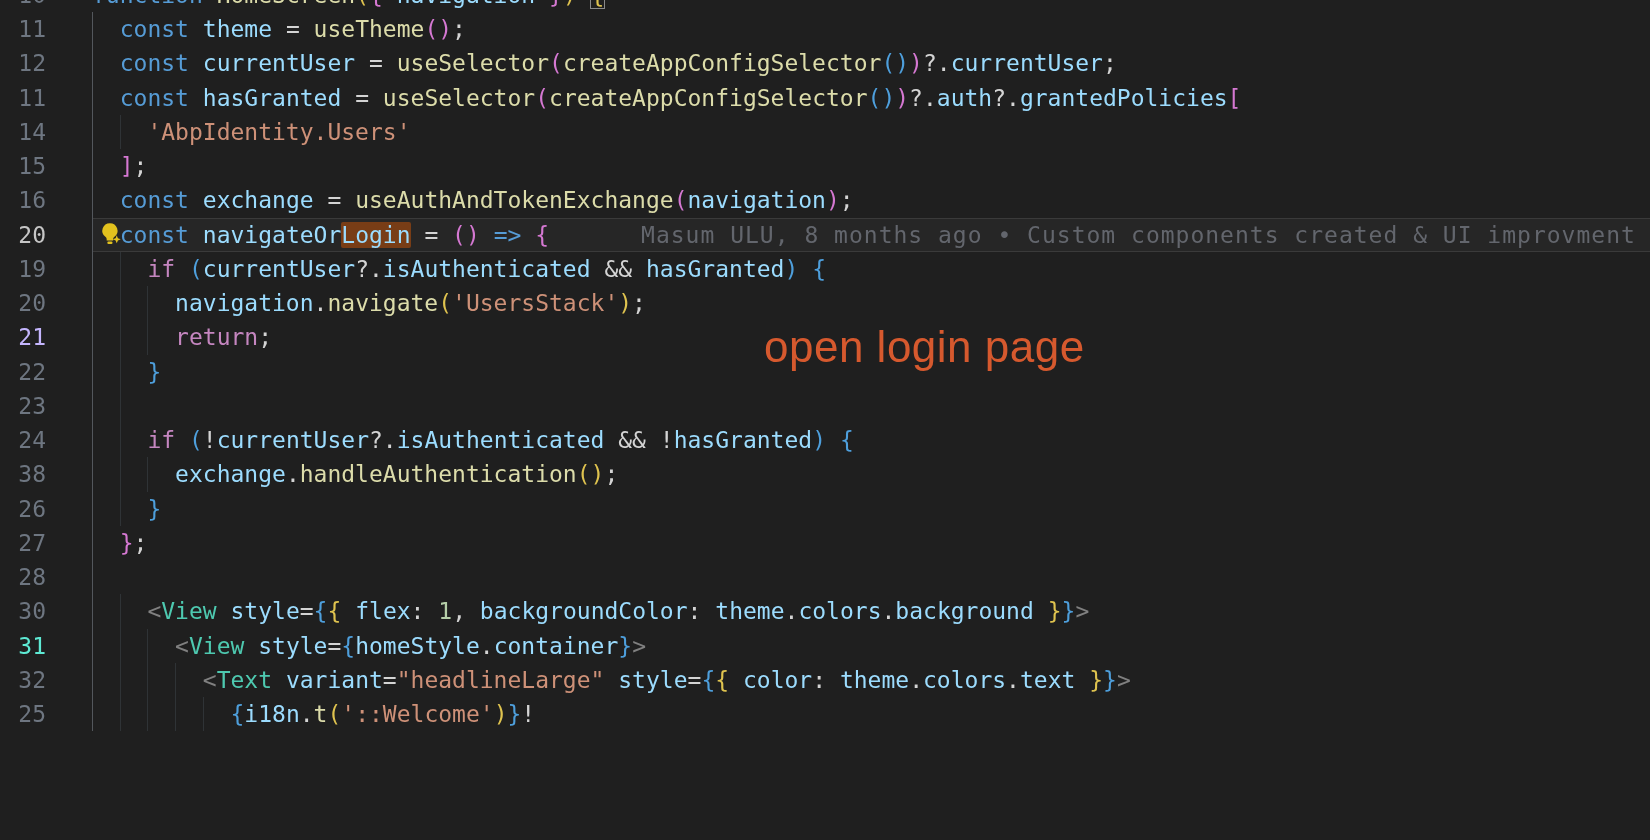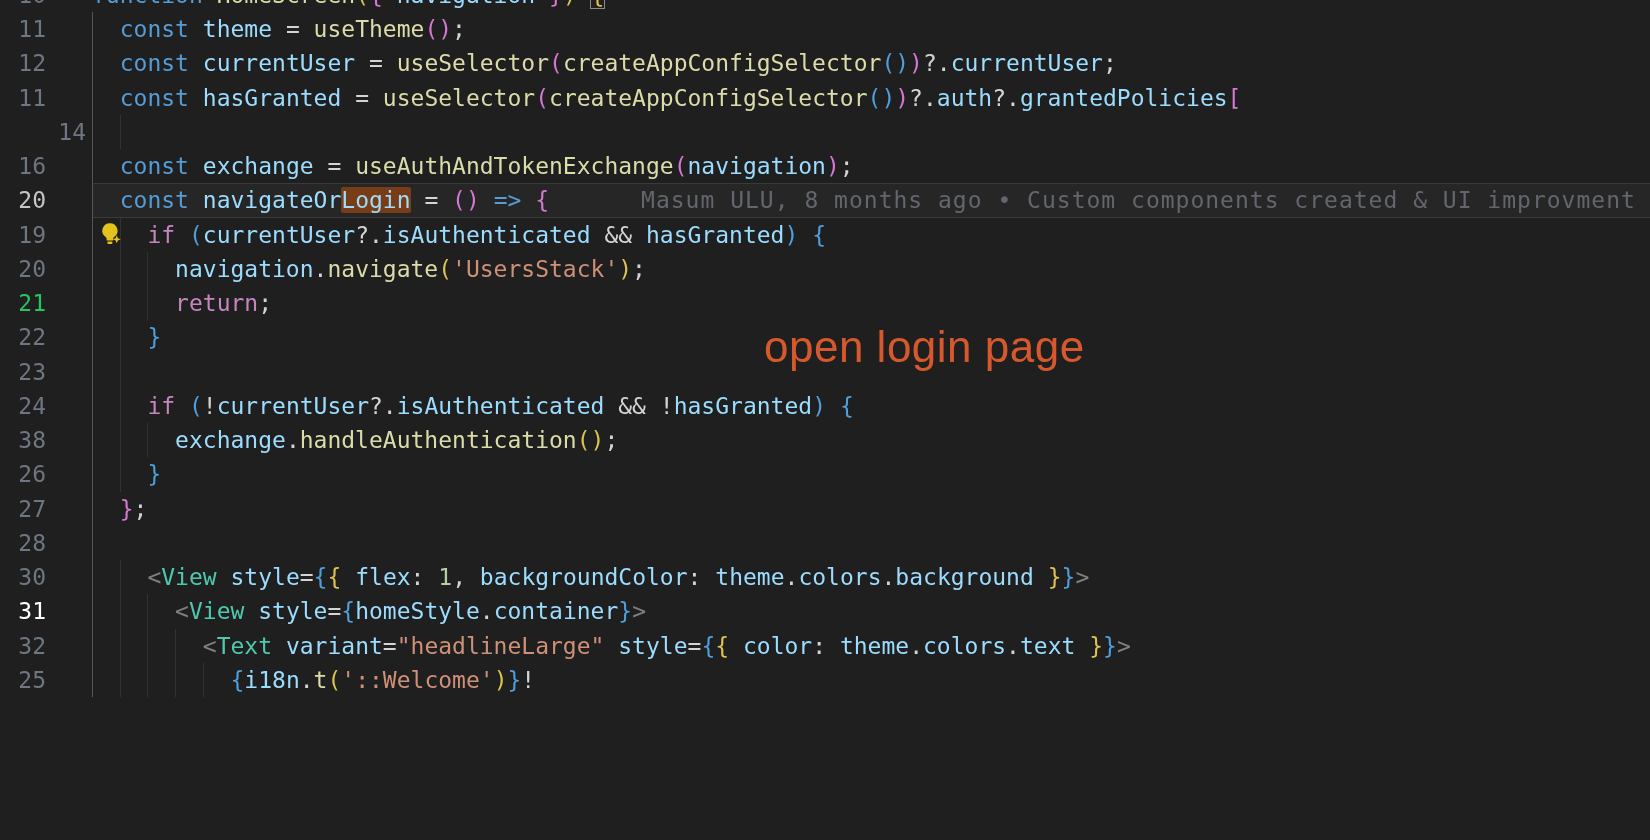"14" div.num { margin-left: 40px -> none }
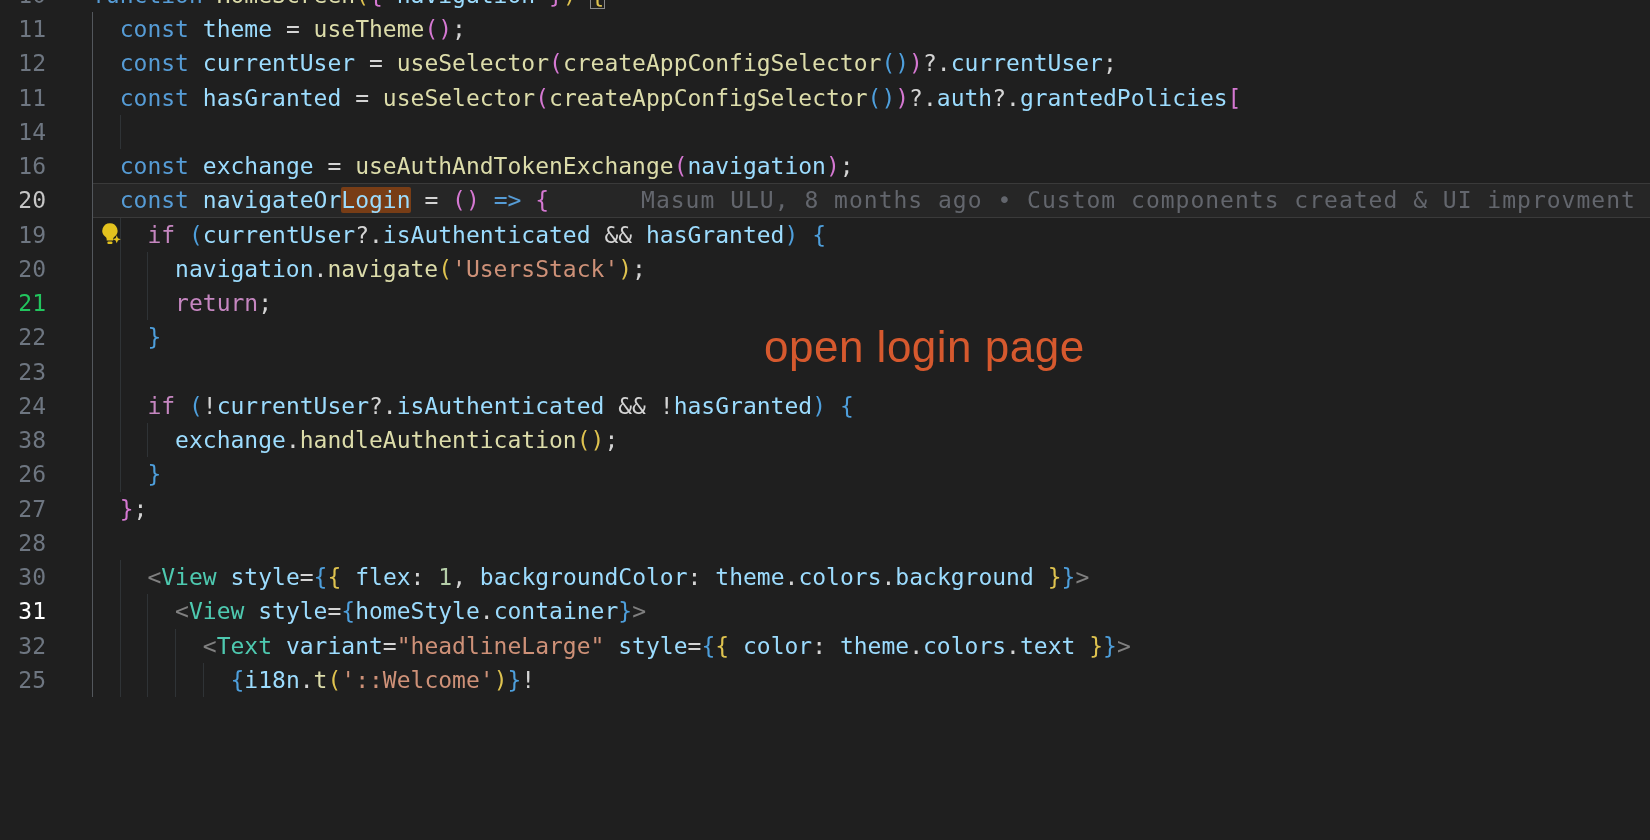"'AbpIdentity.Users'" span { html: none -> <span>'AbpIdentity.Users'</span> }
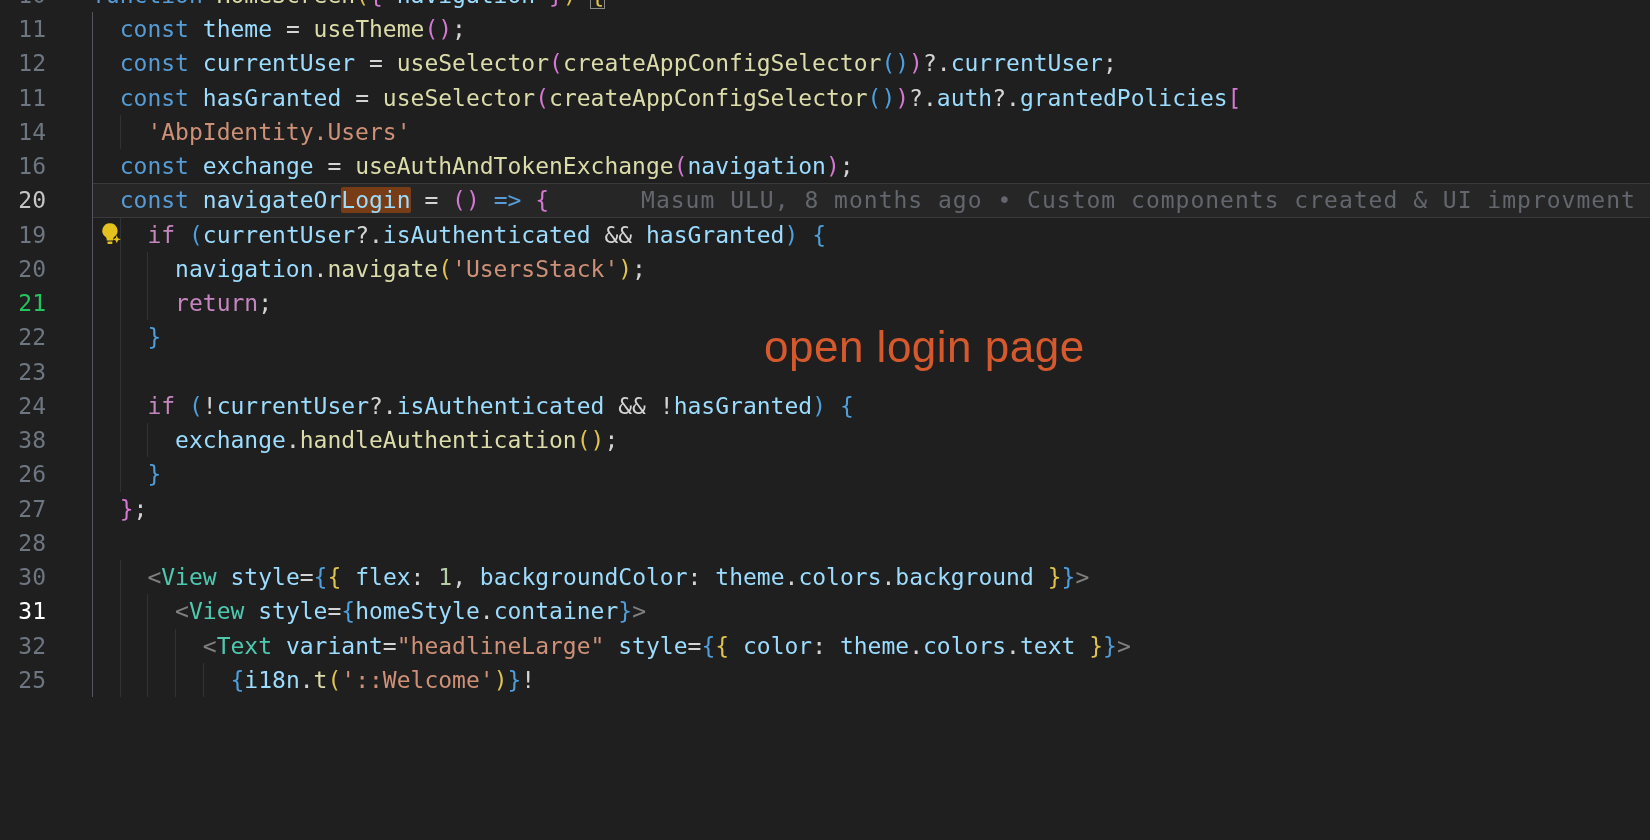"15" div.row { html: none -> <div> <div> <div>15</div> </div> <div><div></div><span><span> </span><span>]</span><span>;</span></span></div> </div> }
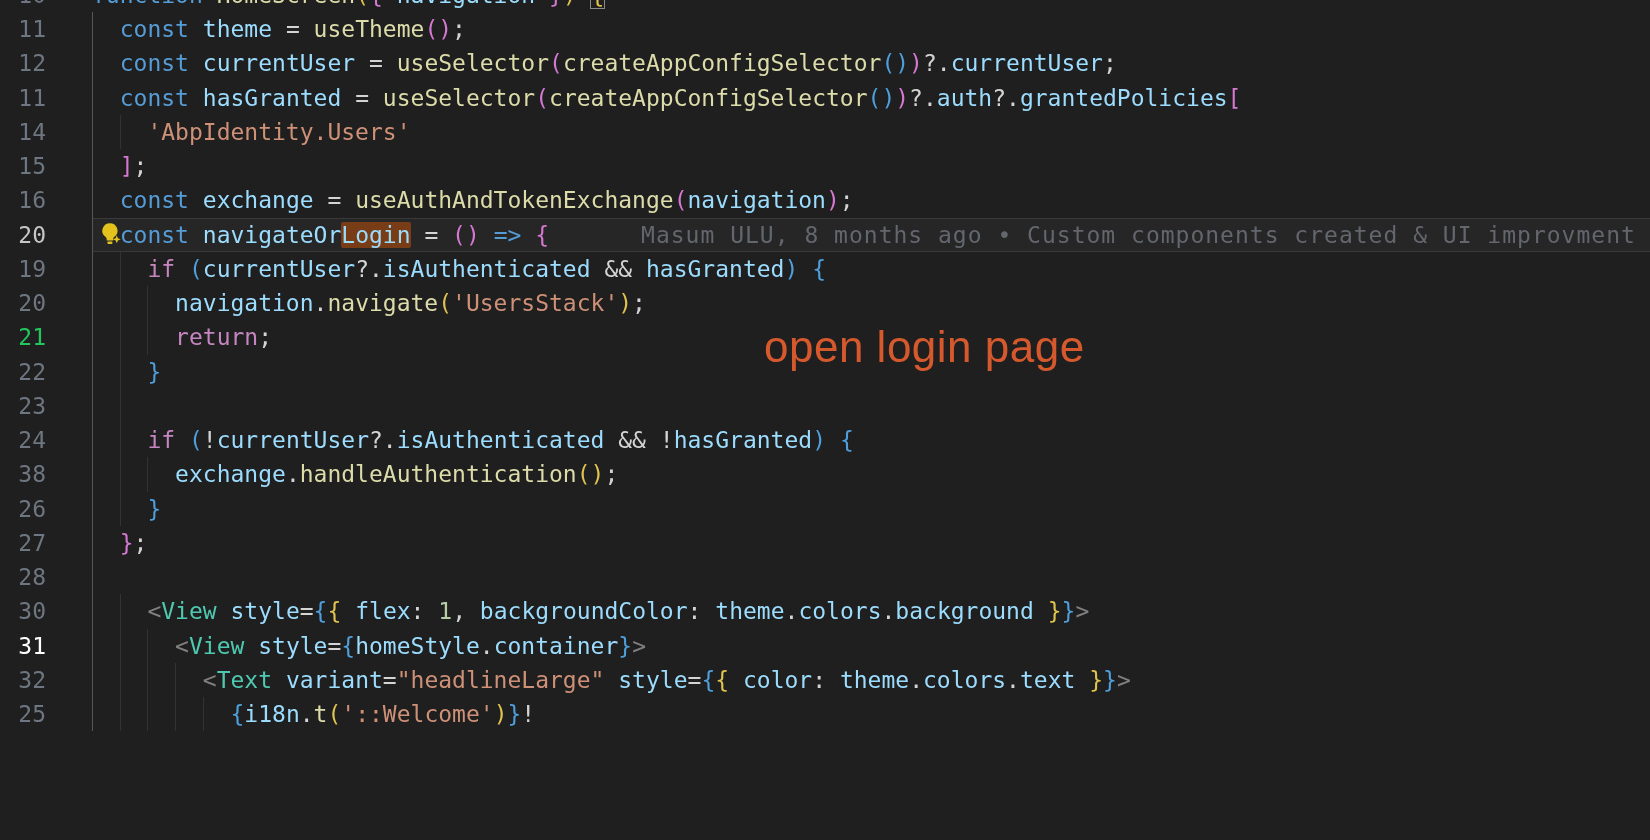"21" div.num { color: #22c55e -> #c4b5fd }
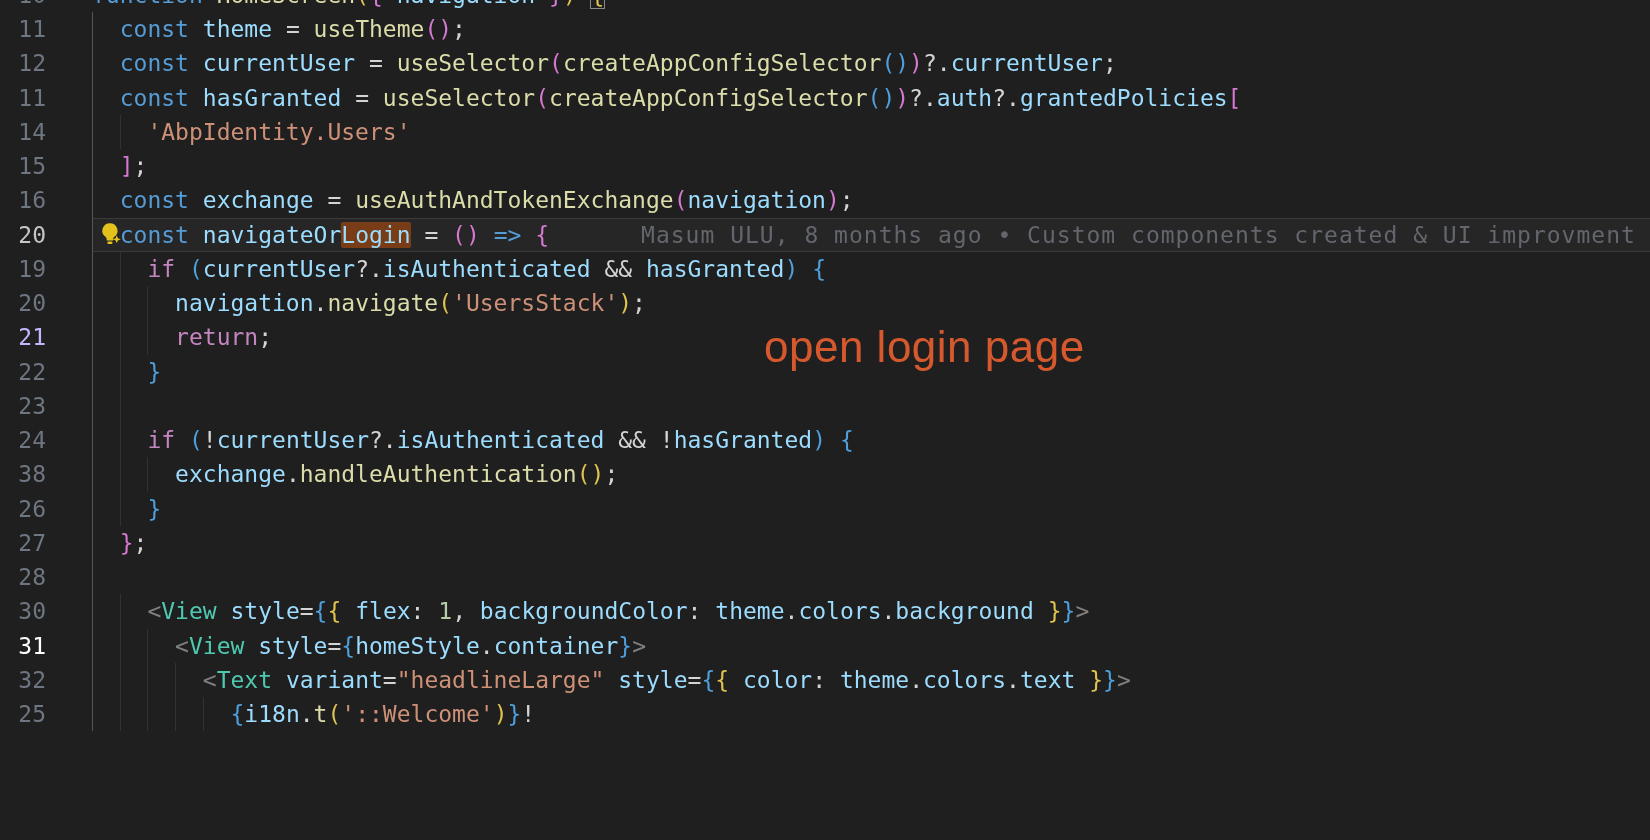"31" div.num { color: #ffffff -> #5eead4 }
